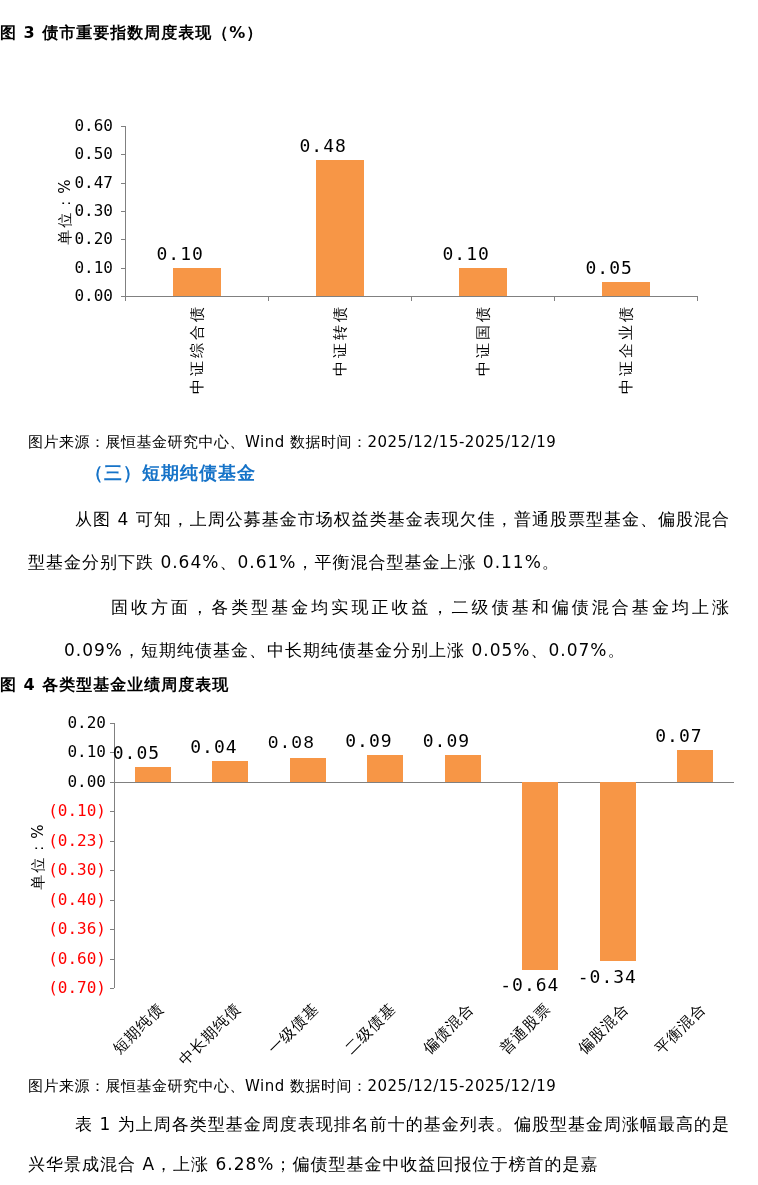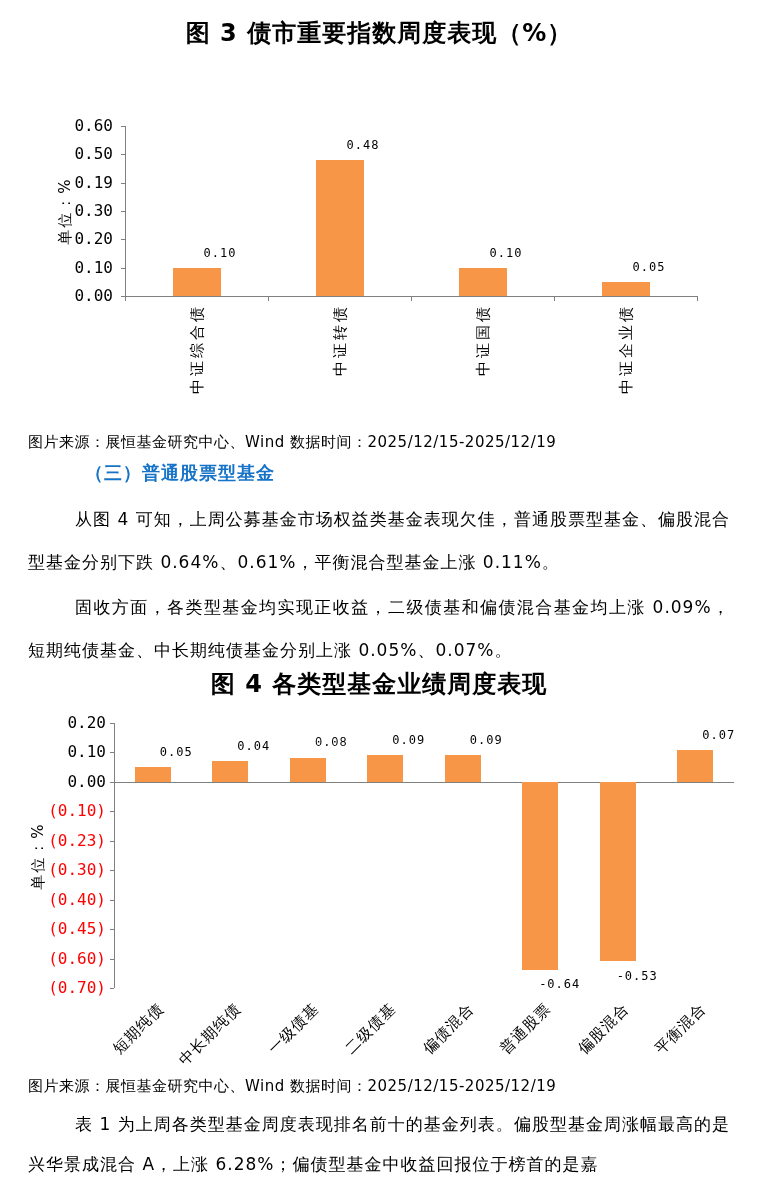"图 3 债市重要指数周度表现（%）" .fig-title { font-size: 24px -> 16px; text-align: center -> left }
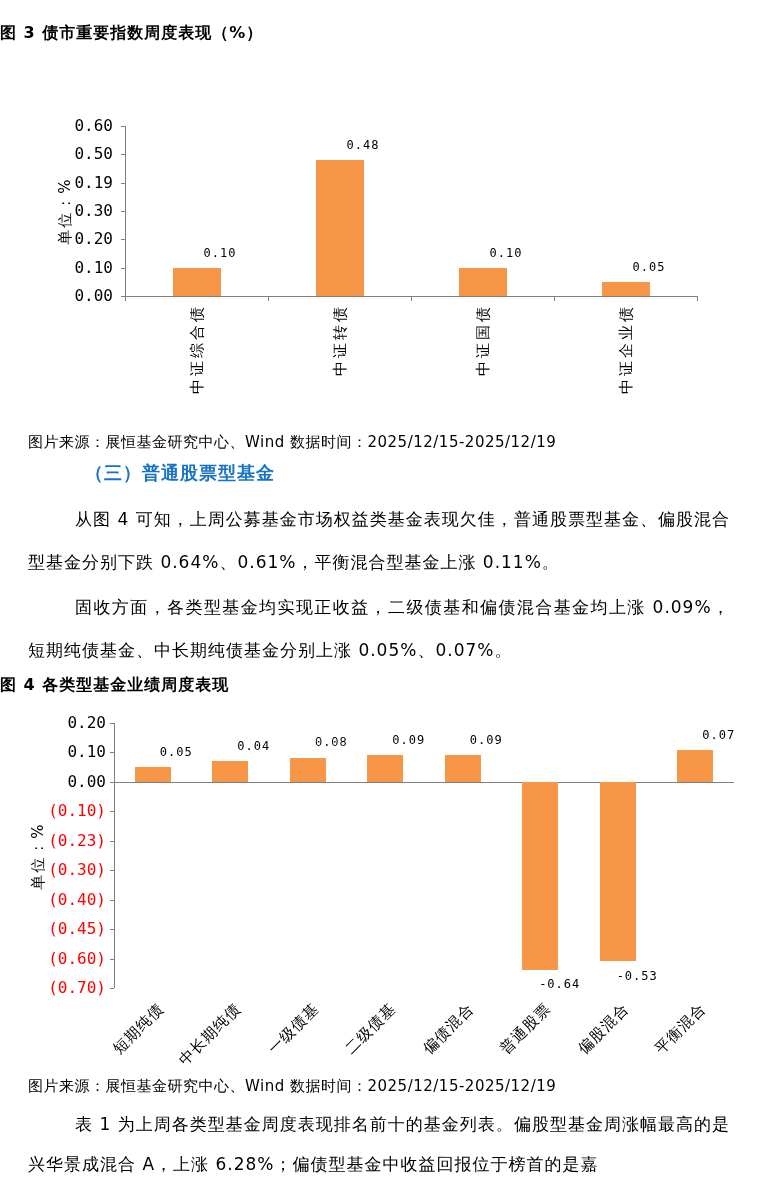"0.48" .dlabel { font-size: 12px -> 18px; text-align: right -> left }
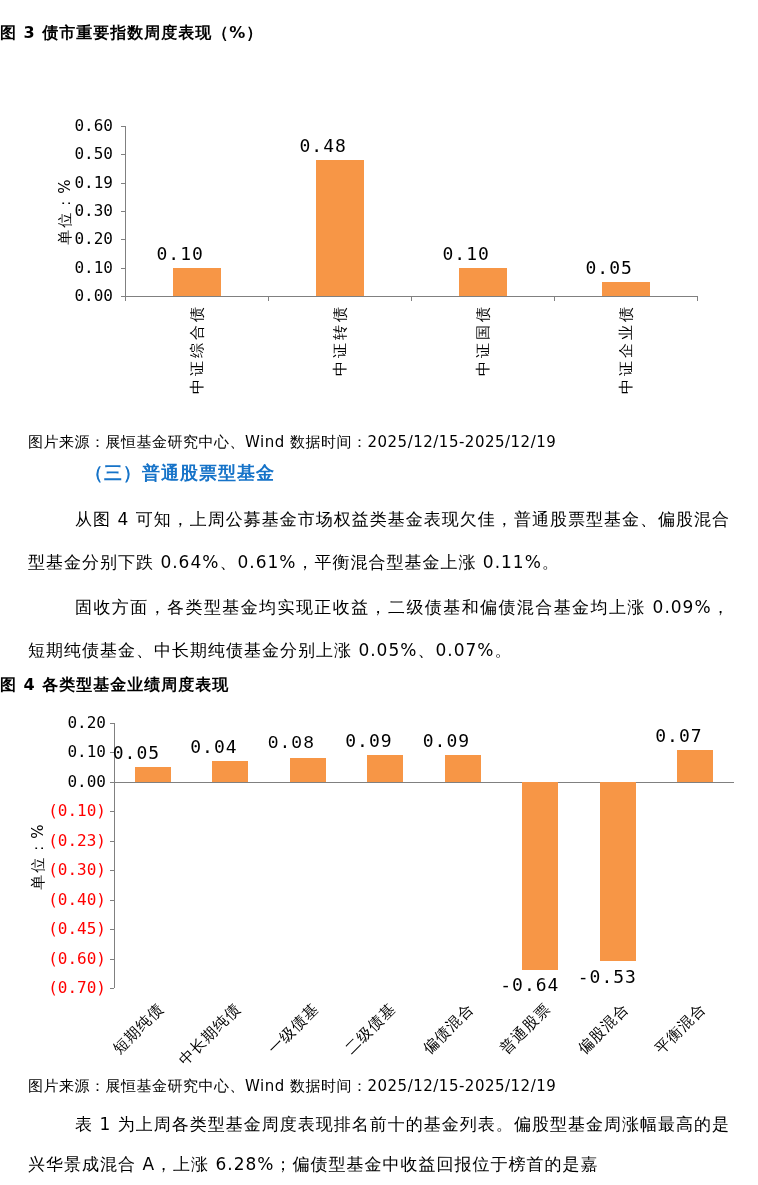"0.19" div.ytick { text: 0.19 -> 0.47 }
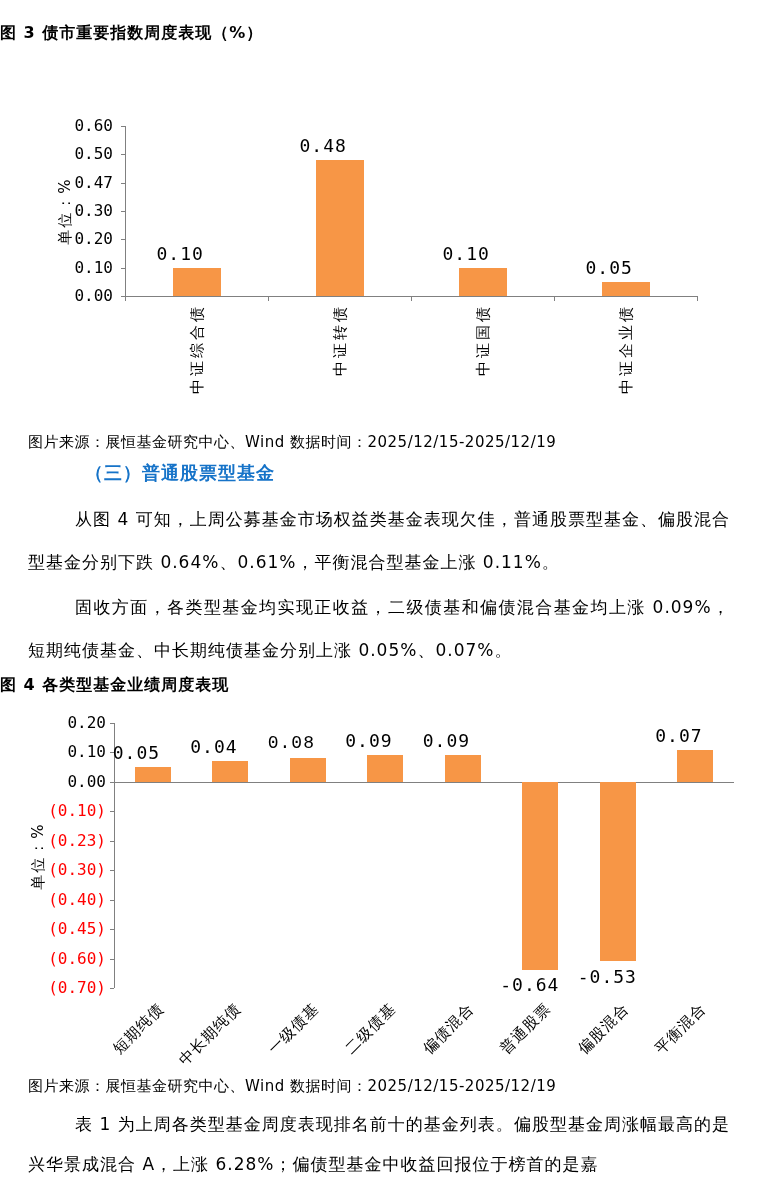"（三）普通股票型基金" div.section-heading { text: 普通股票型 -> 短期纯债 }
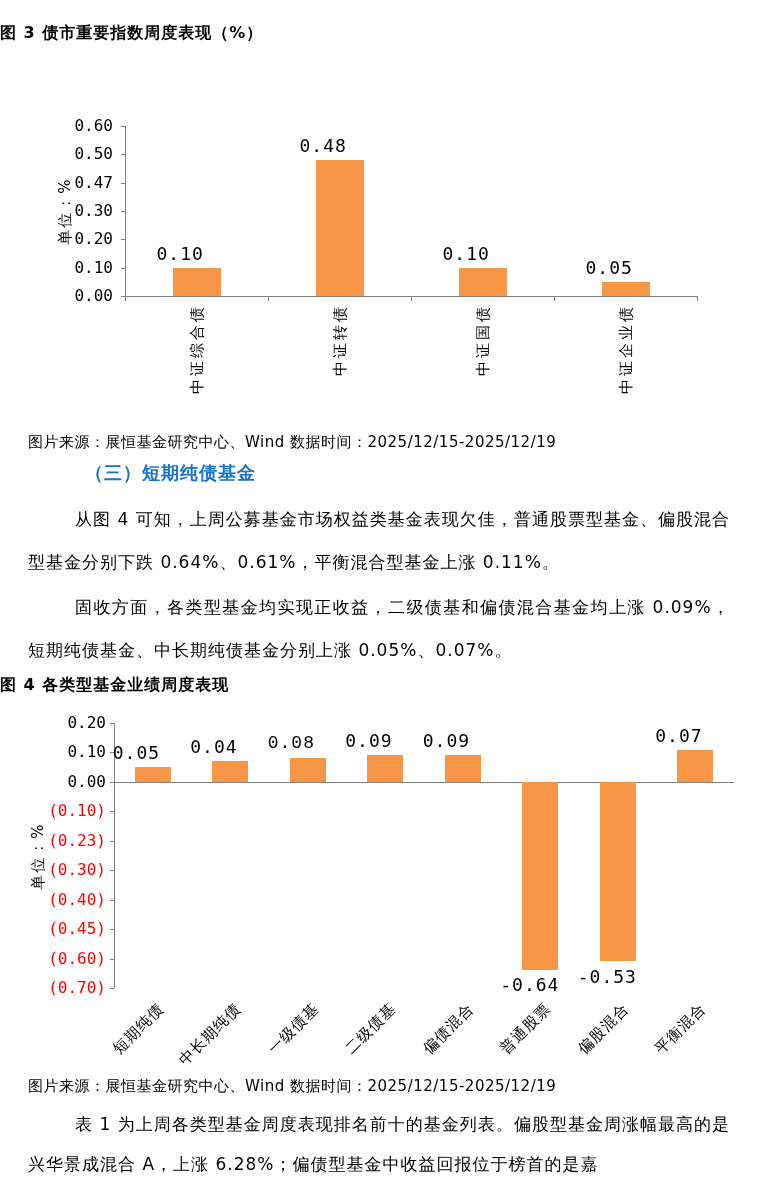"固收方面，各类型基金均实现正收益，二级债基和偏债混合基金均上涨" #paragraph-2 { margin-left: none -> 36px }
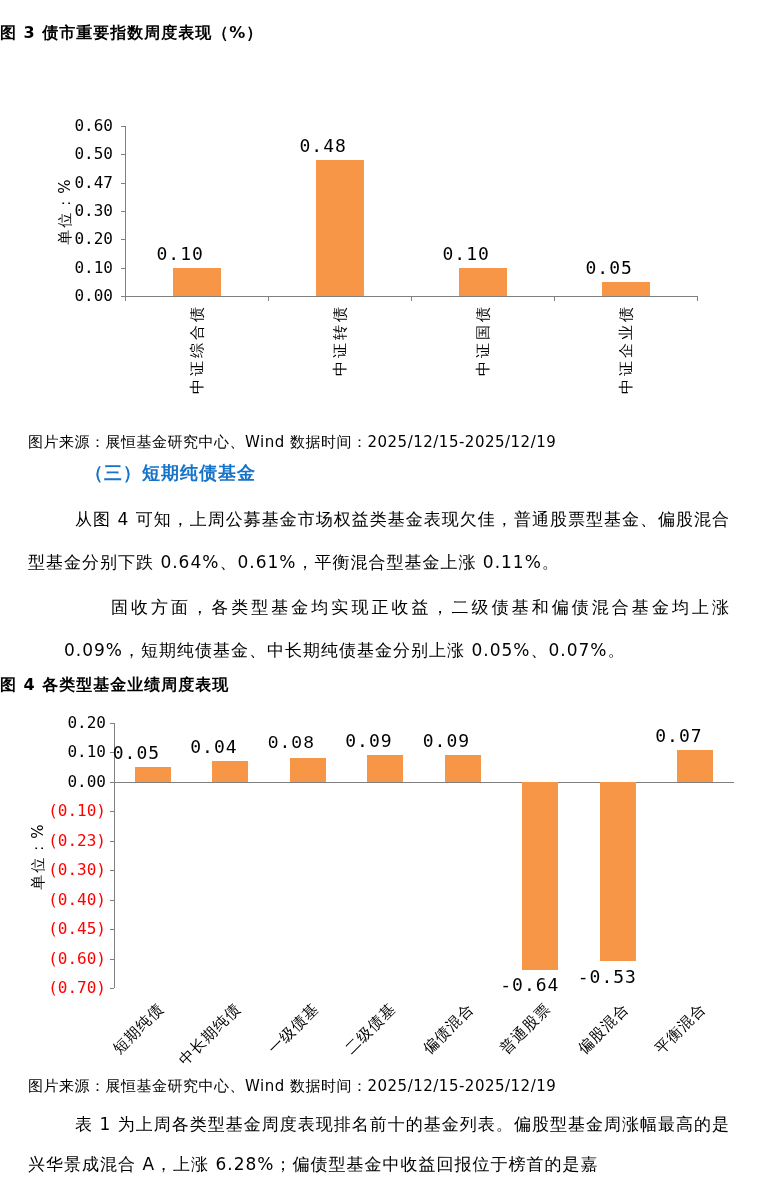"(0.45)" div.ytick { text: 0.45 -> 0.36 }
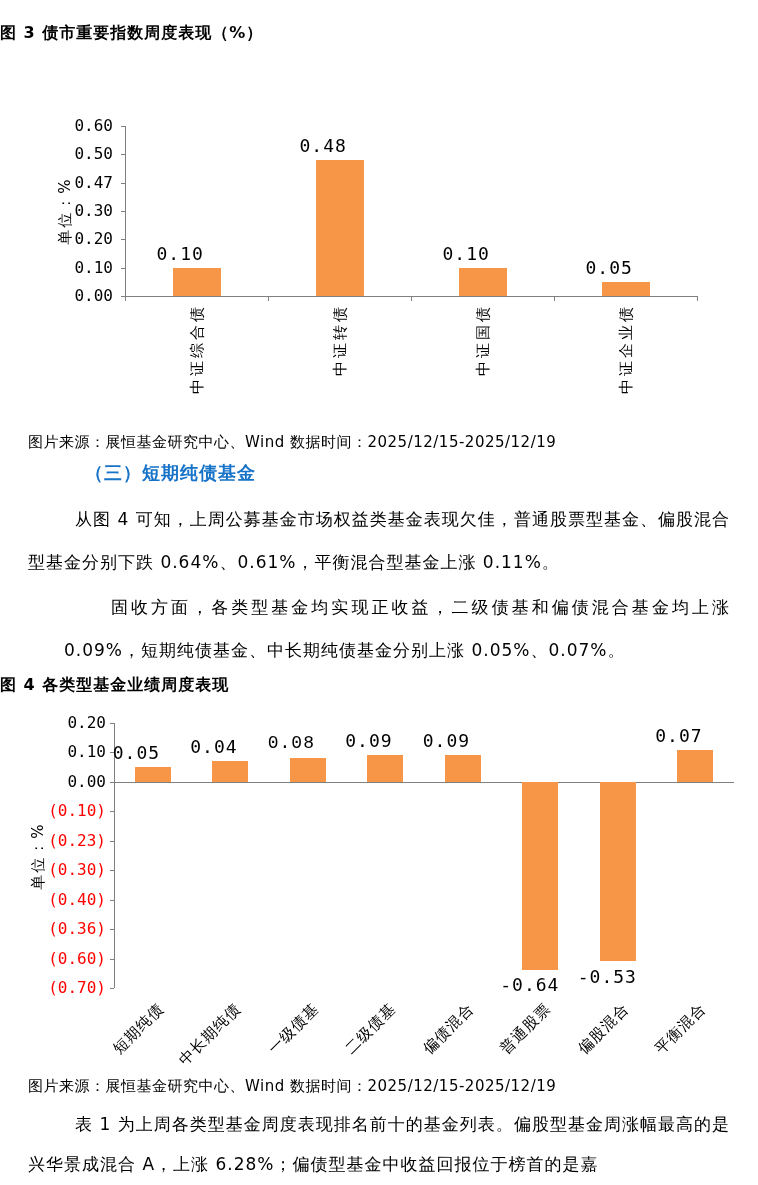"-0.53" div.dlabel { text: -0.53 -> -0.34 }
